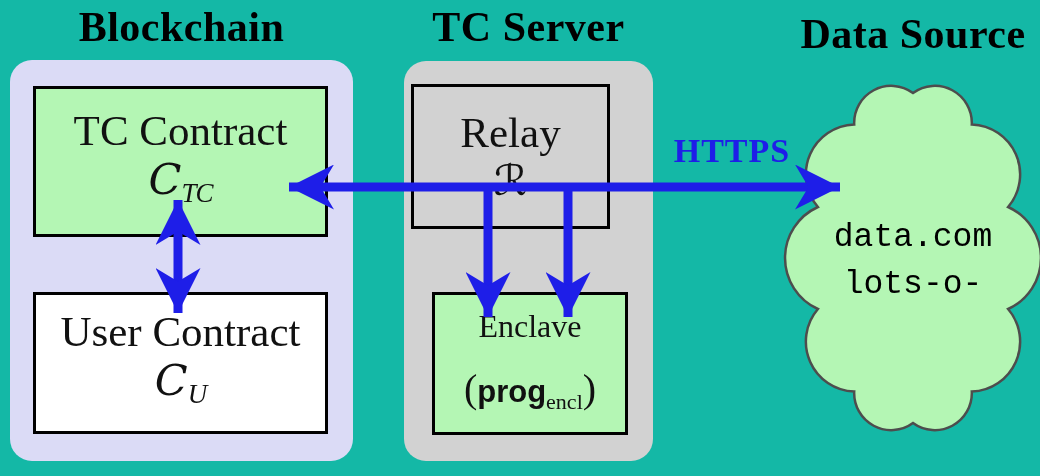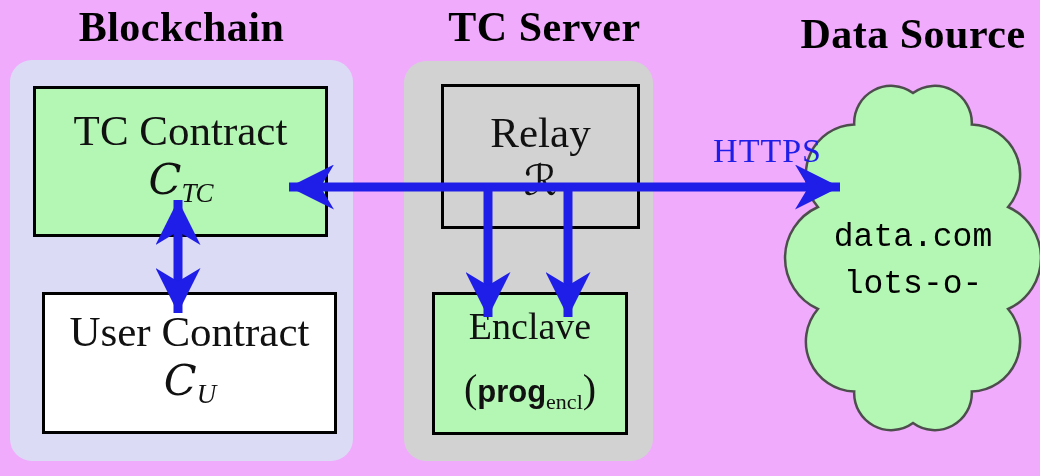"Blockchain" #canvas { background: #f0abfc -> #14b8a6 }
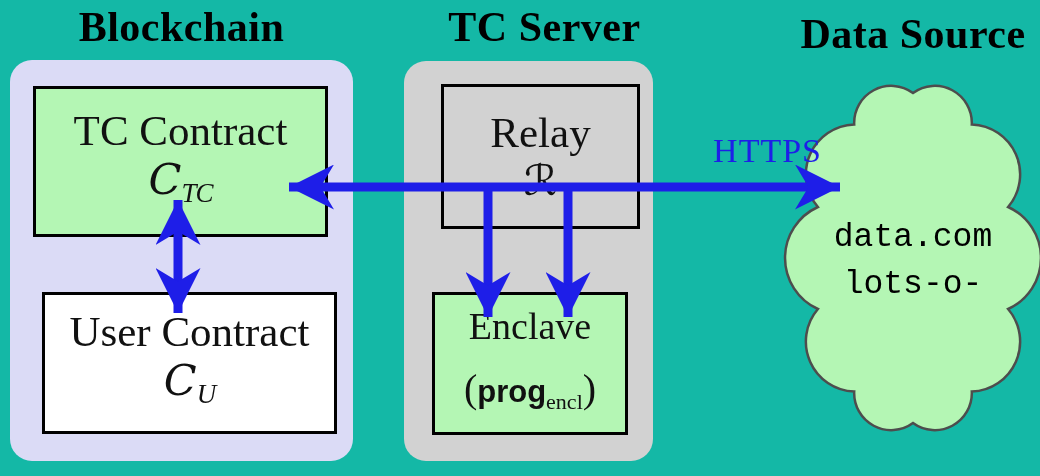"TC Server" div.section-title { left: 420px -> 404px }
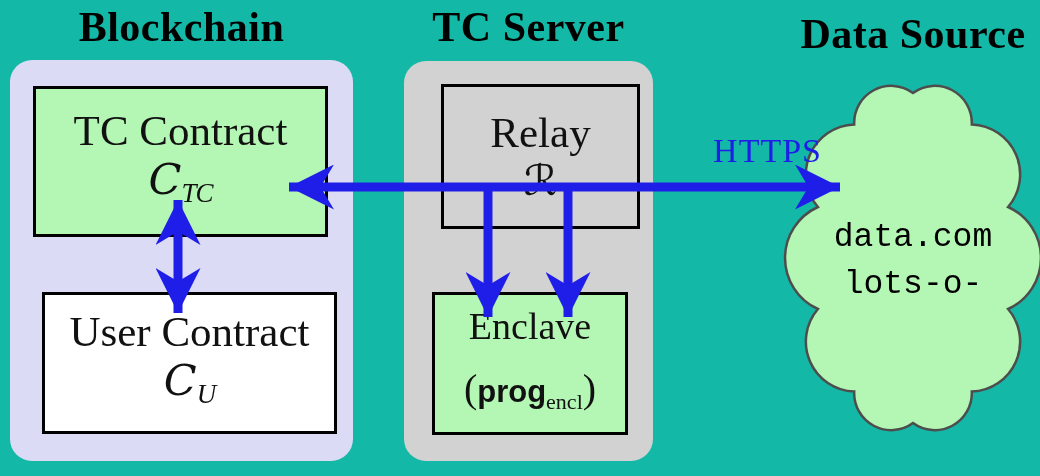"Relay" .node-relay { left: 441px -> 411px }
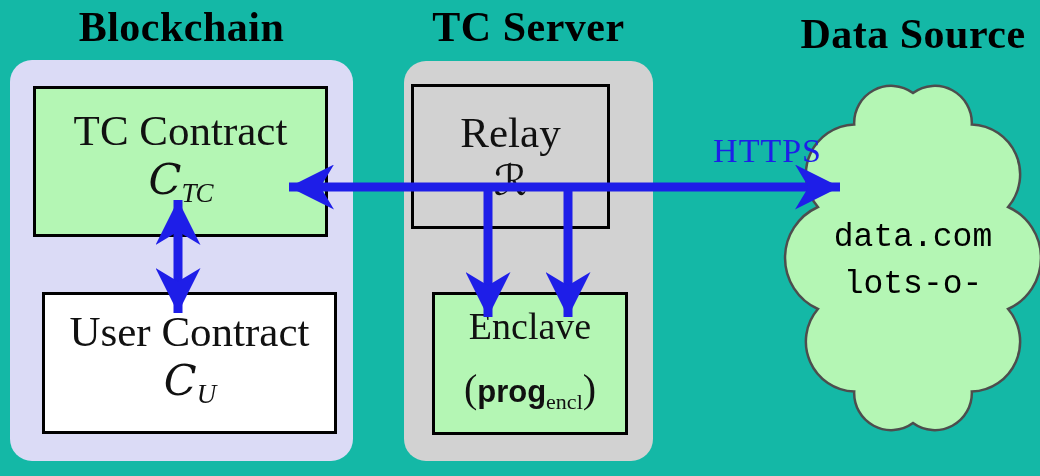"HTTPS" .https-label { font-weight: 400 -> 700; text-align: right -> center }
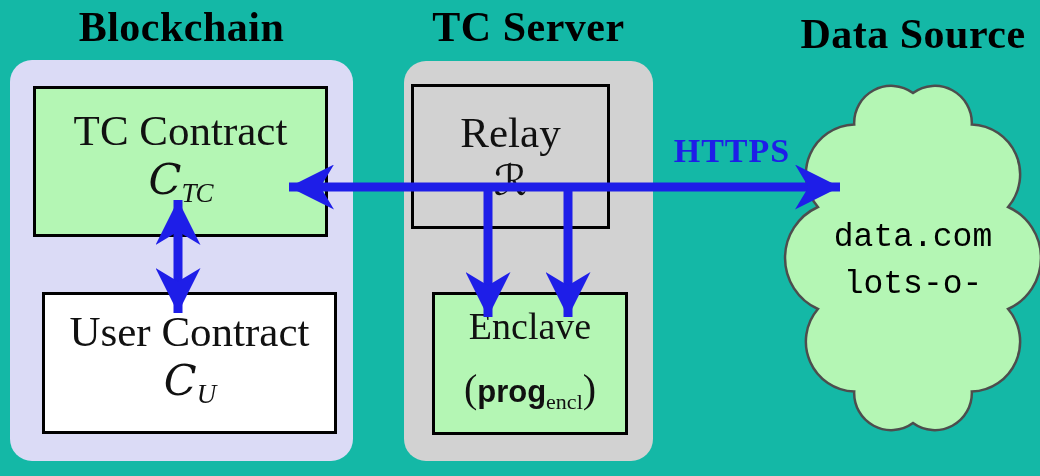"User Contract" .node-white { margin-left: 9px -> none }
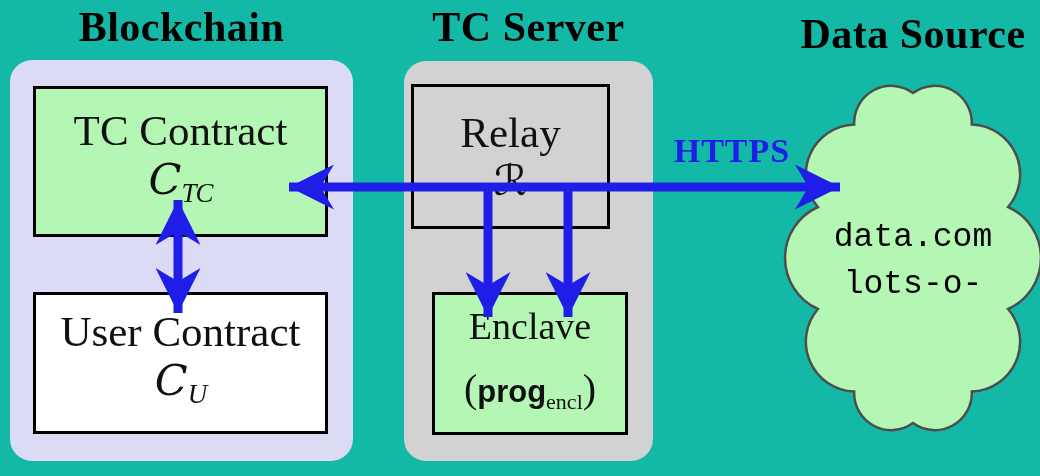"Enclave" .node-label-sm { font-size: 38px -> 32px }
